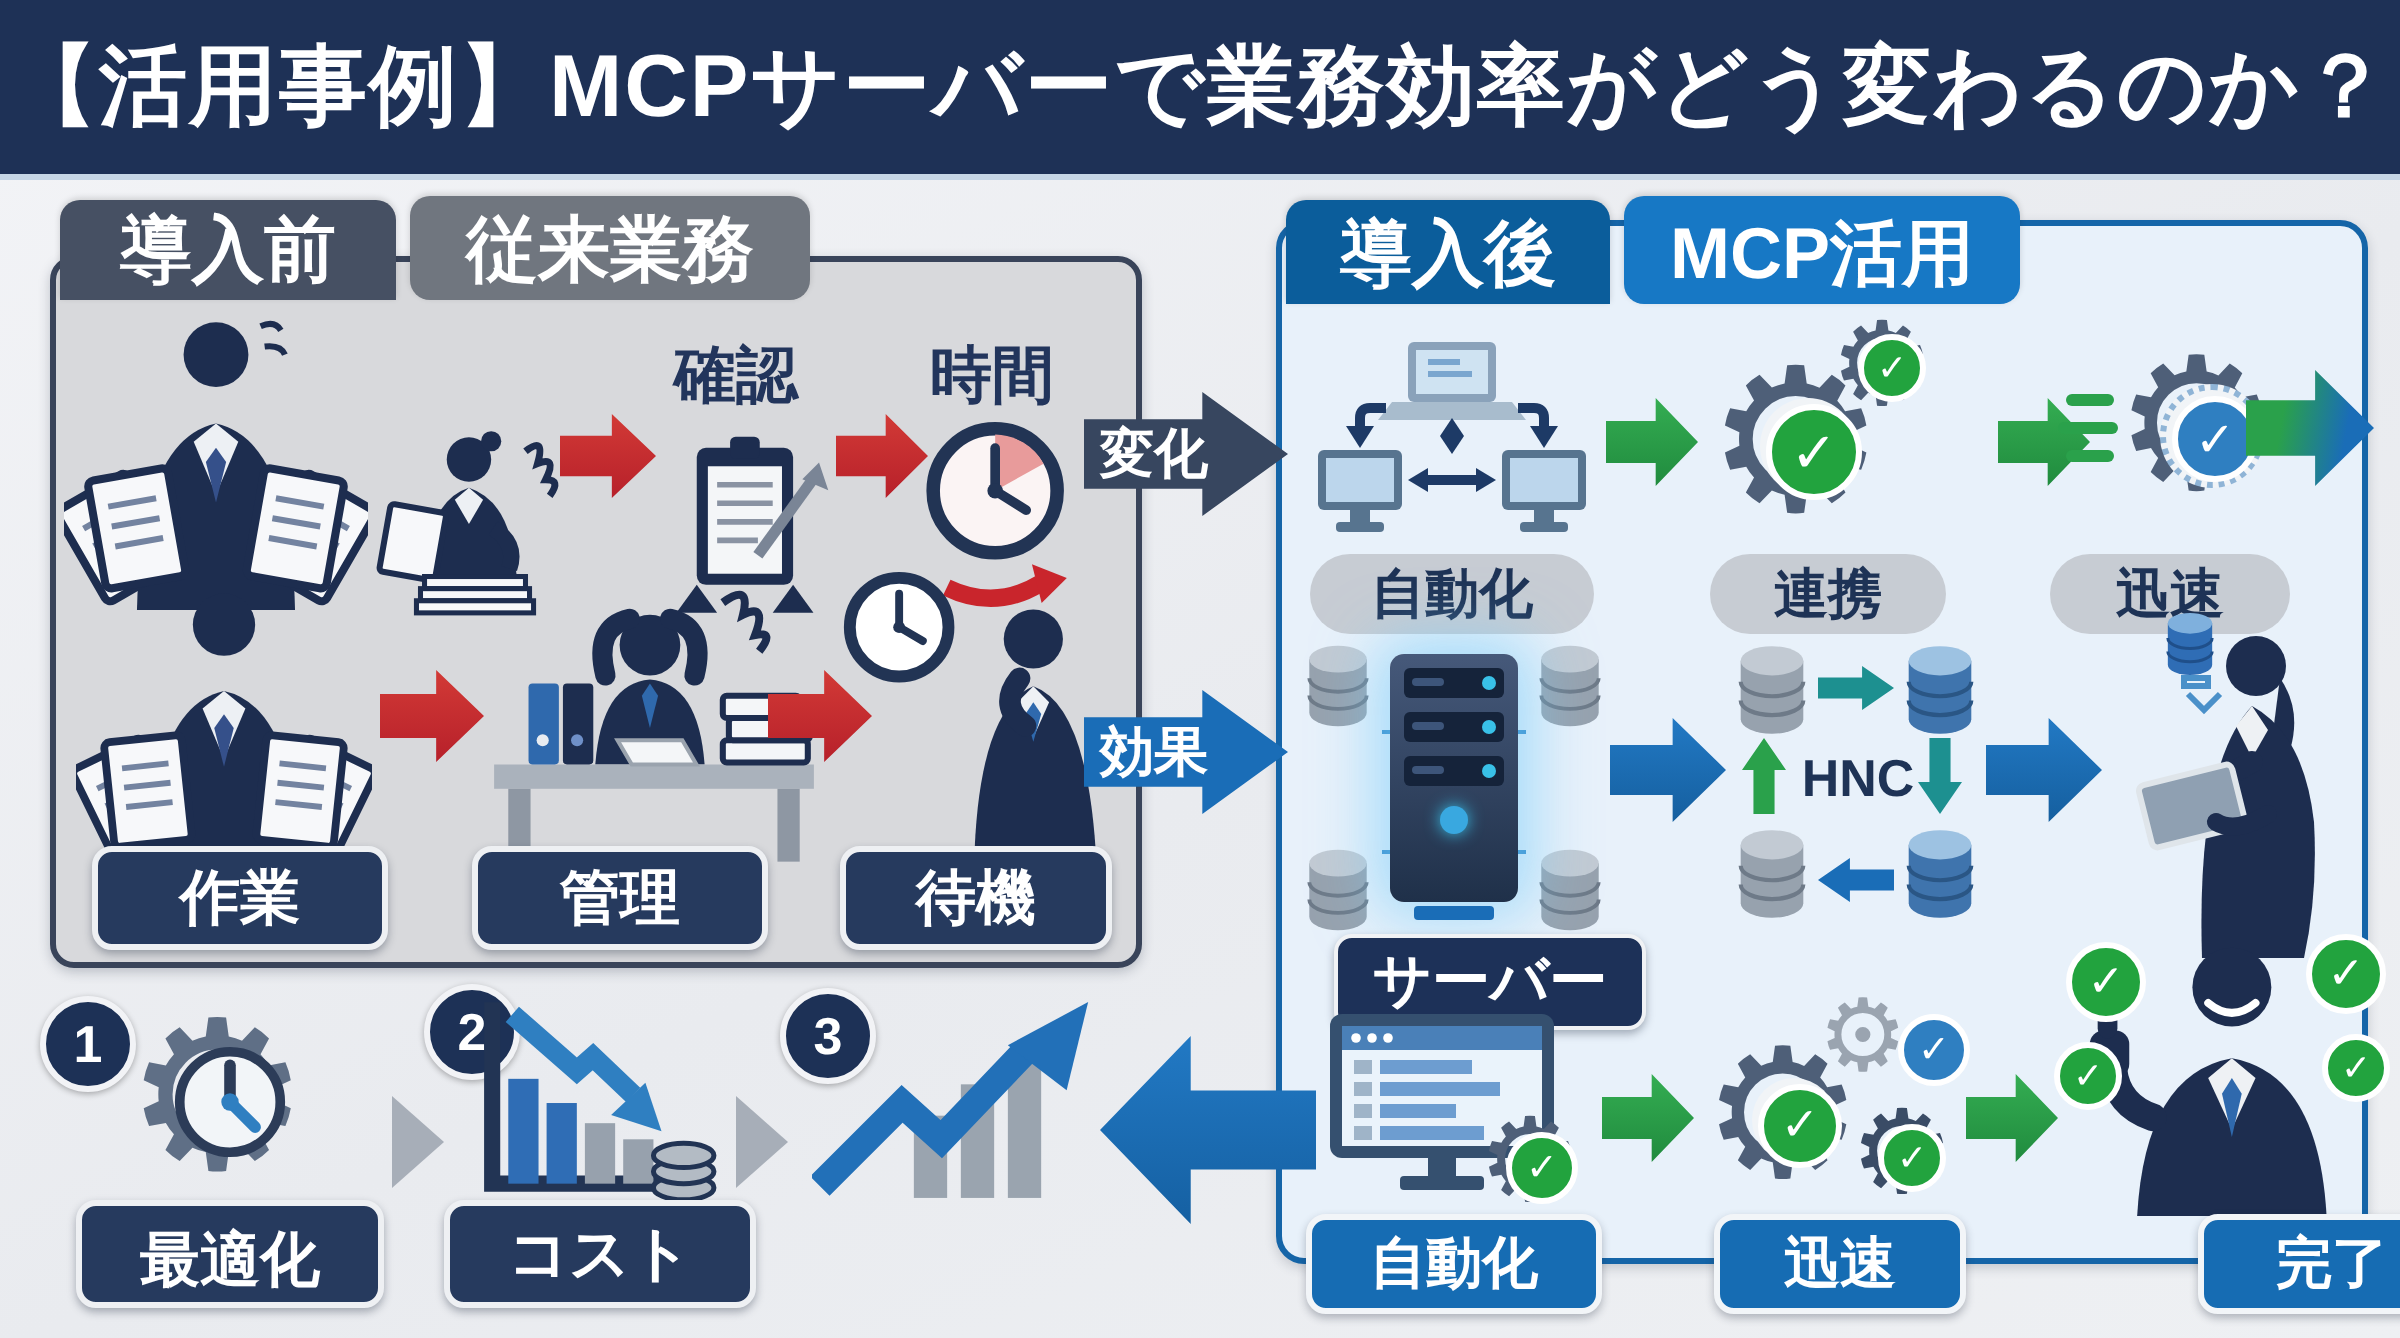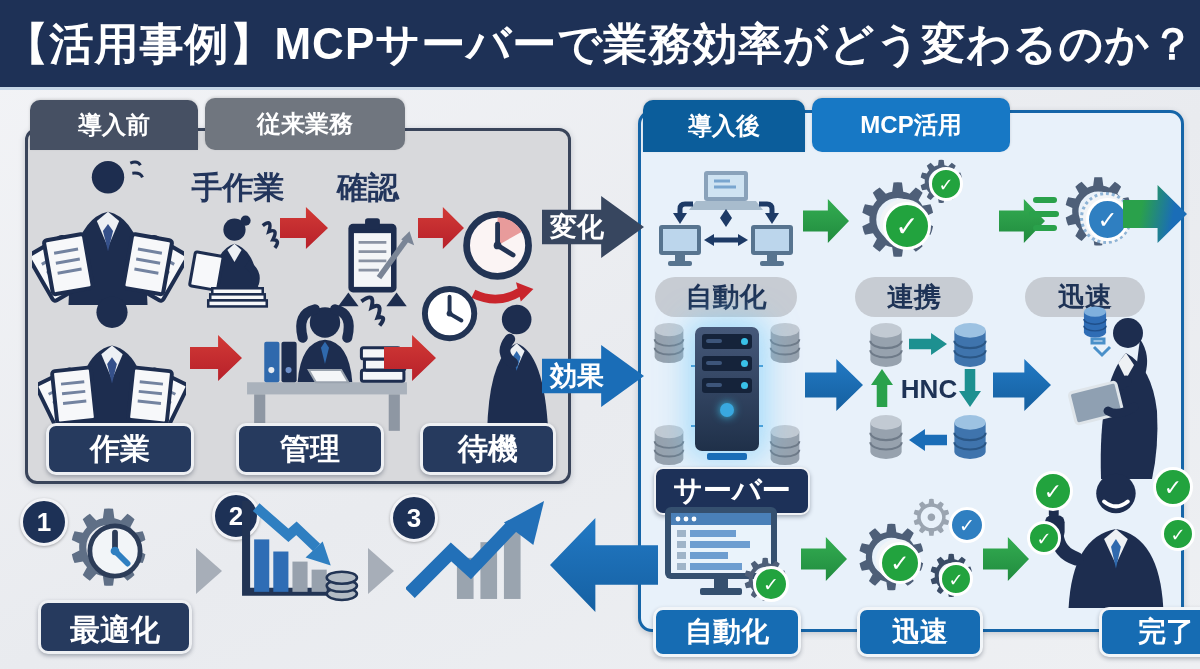"導入前" .tab { align-items: none -> flex-end; font-size: 24px -> 36px }
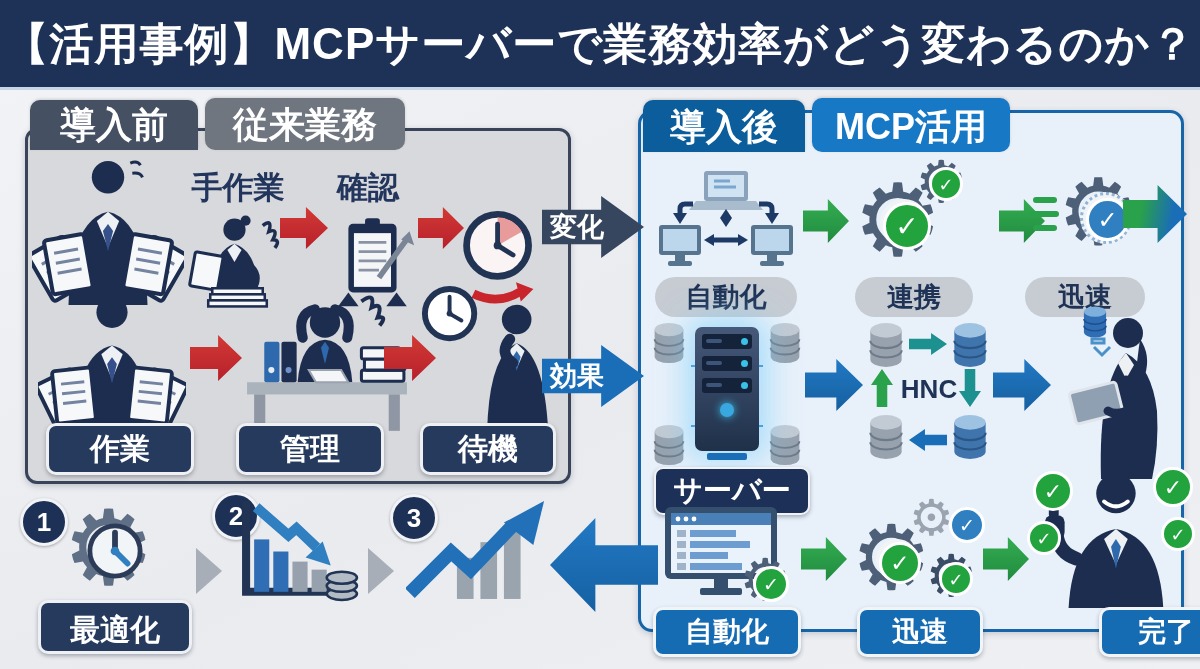"手作業" div.abs { html: <div>手作業</div> -> none }
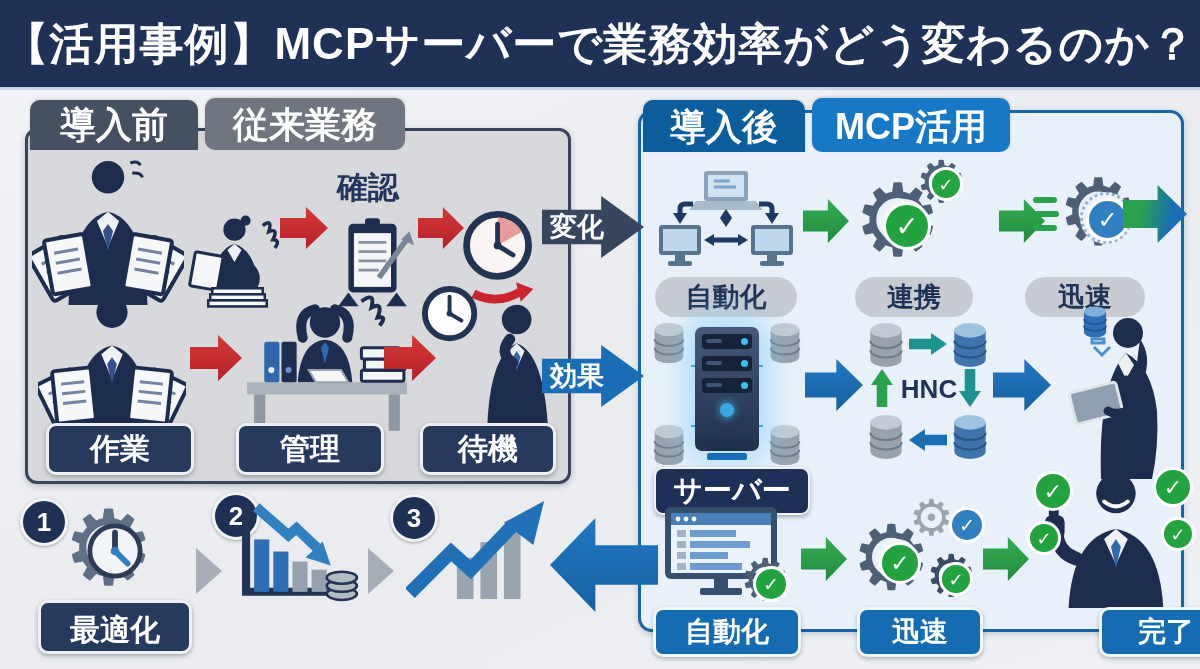"時間" div.abs { html: none -> <div>時間</div> }
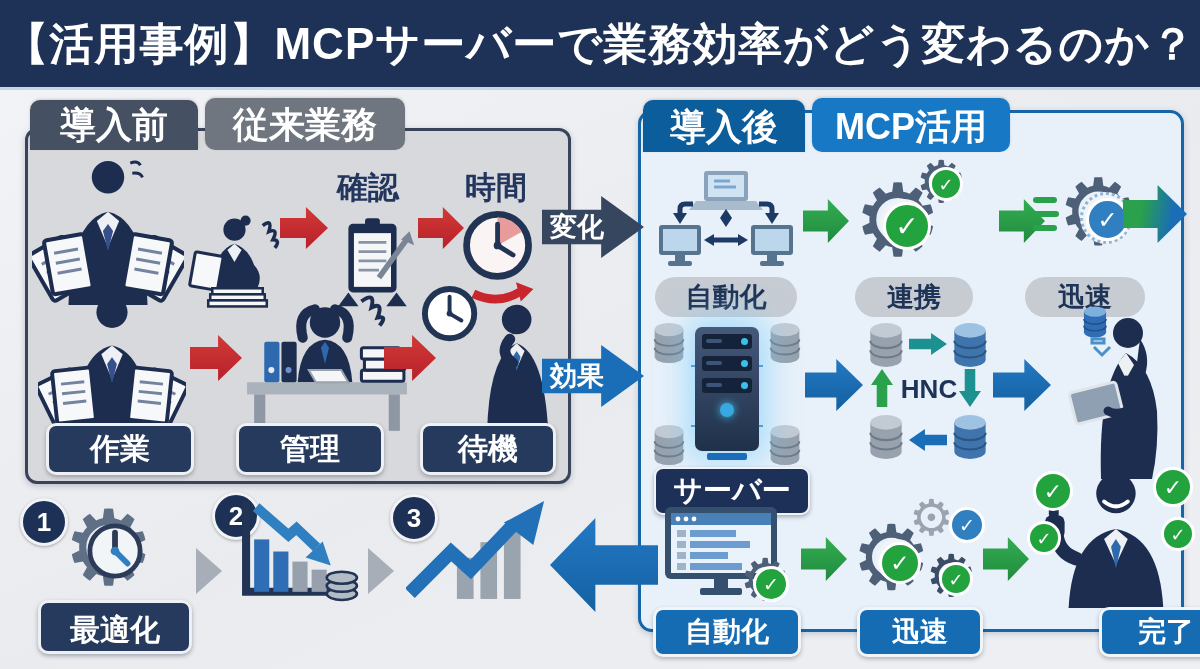"サーバー" div.abs { left: 13px -> 26px }
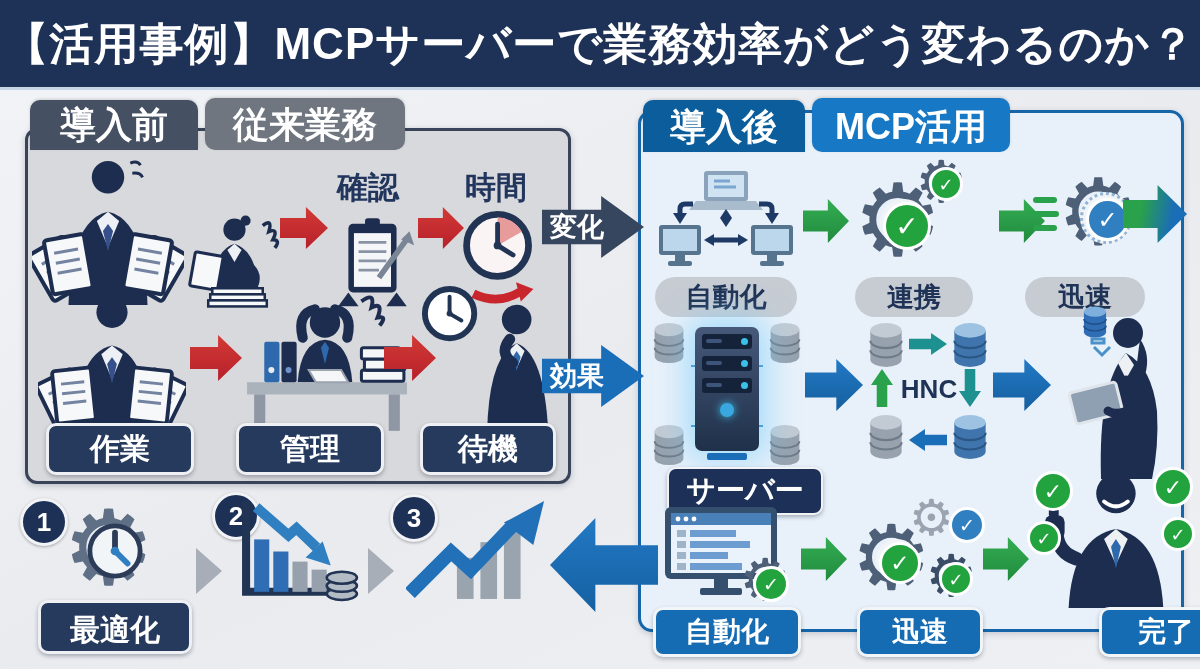"コスト" div.abs { html: none -> <div> <span>コスト</span> </div> }
